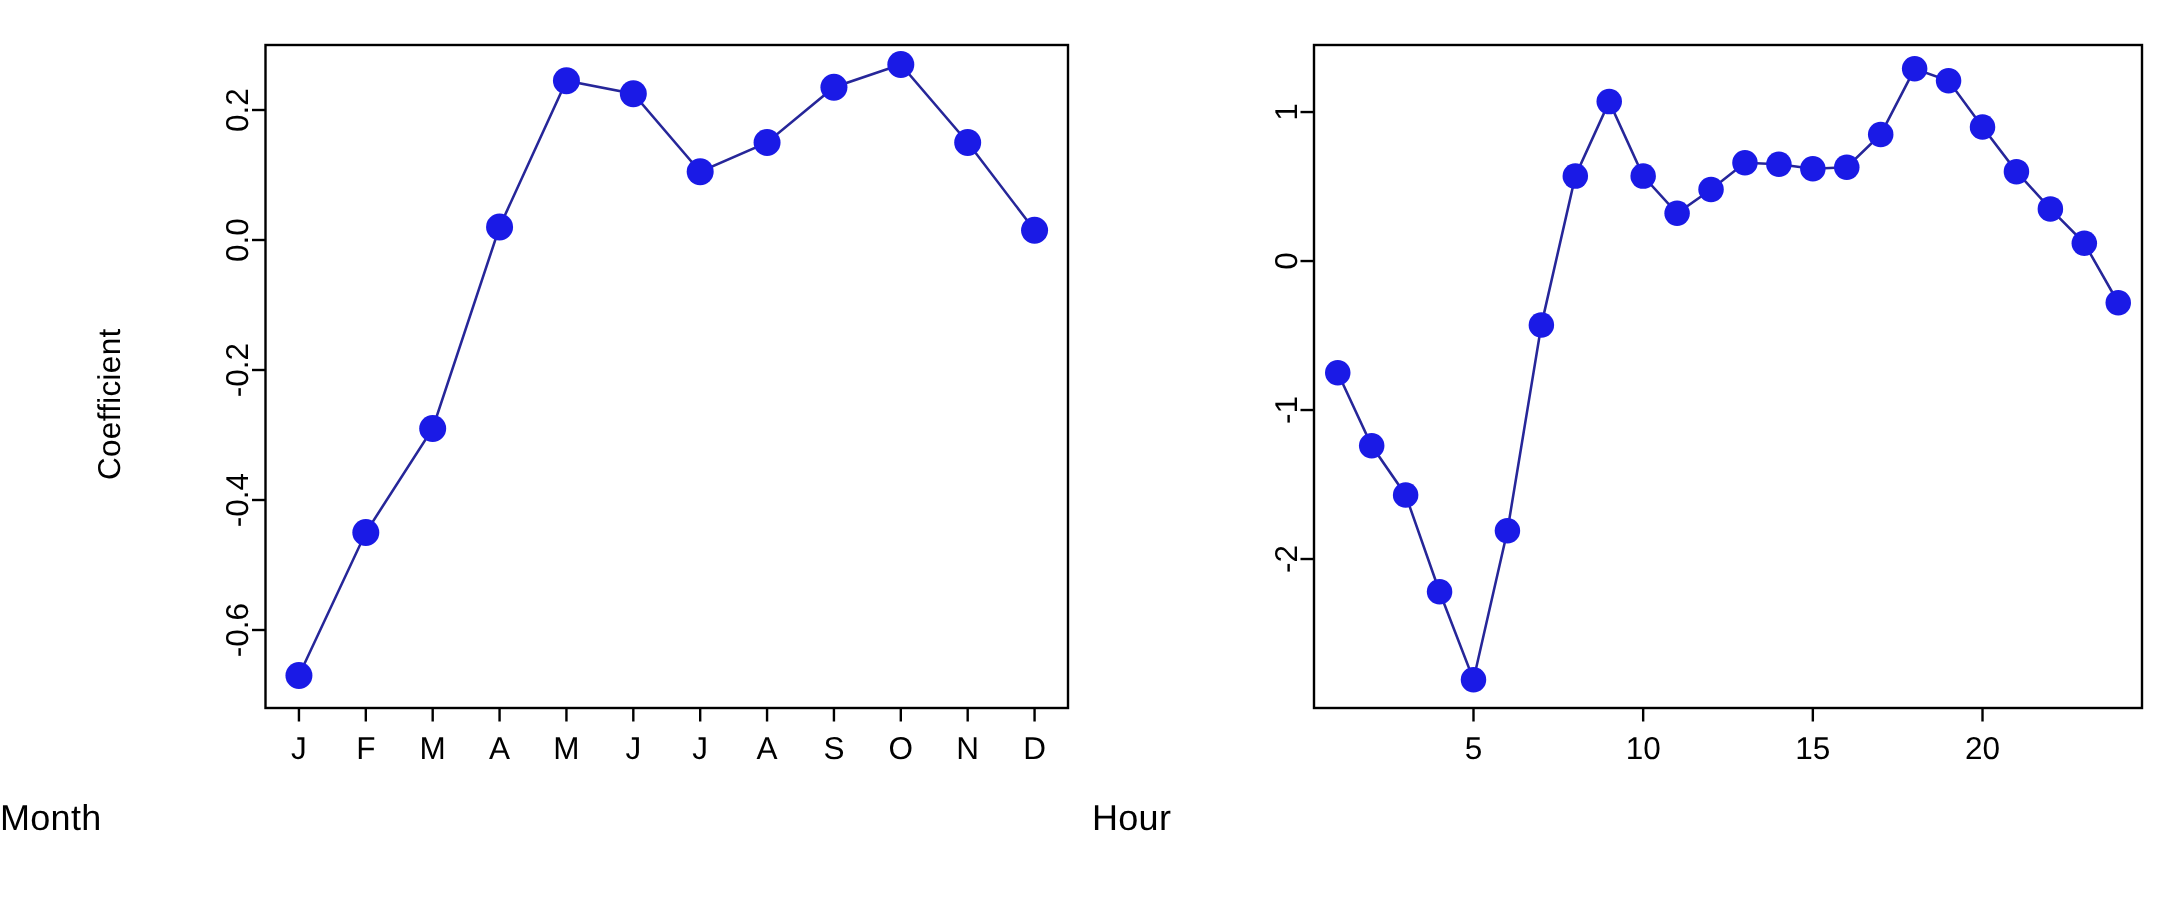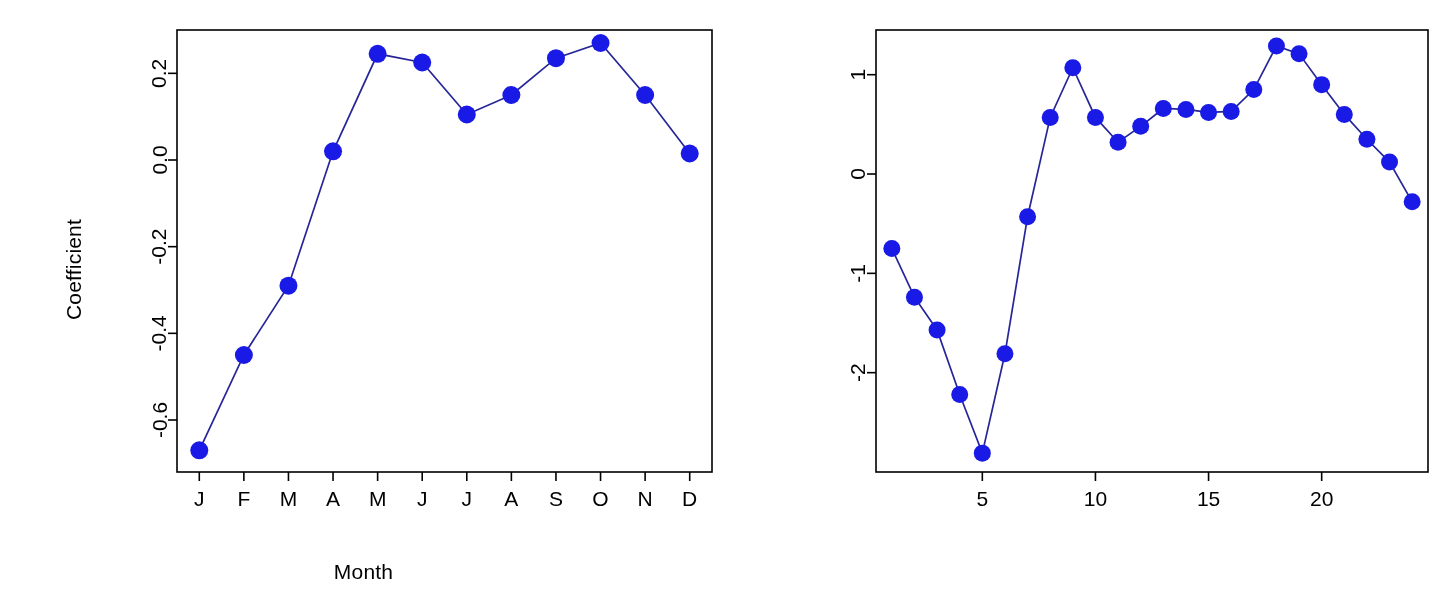"Month" .axis-title-x { font-size: 21px -> 24px; text-align: center -> none; top: 560px -> 532px }
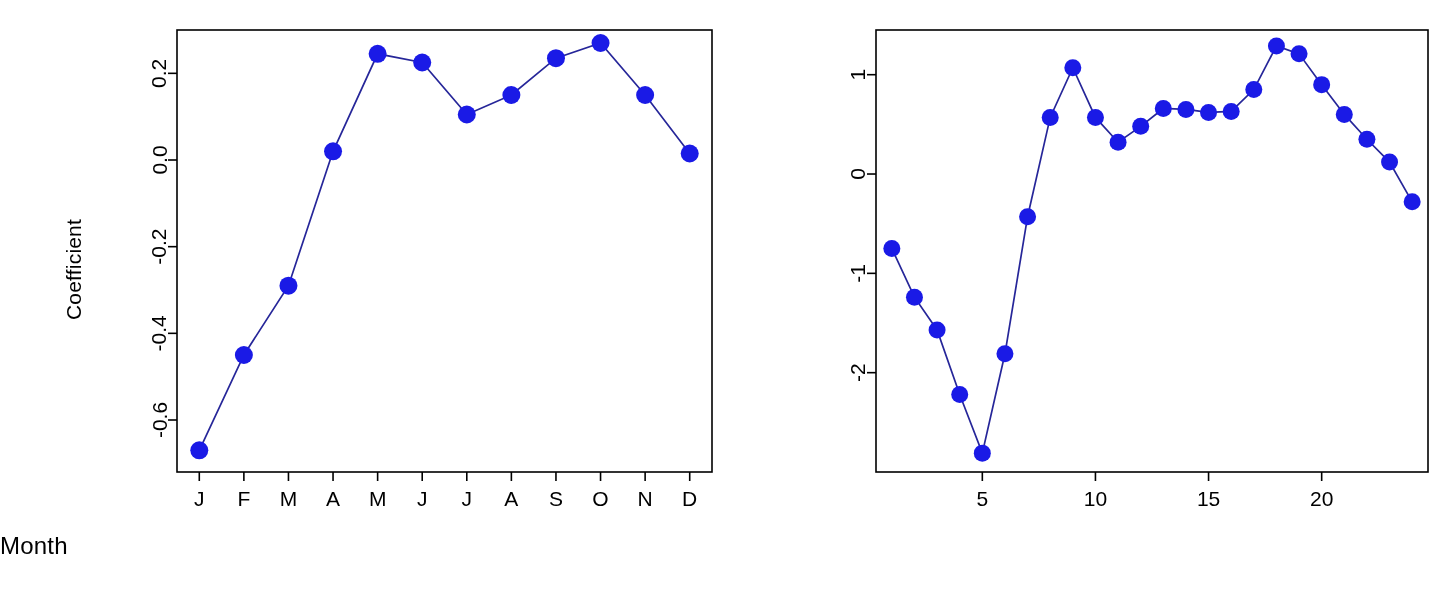"Hour" div.axis-title-x { html: none -> <div>Hour</div> }
